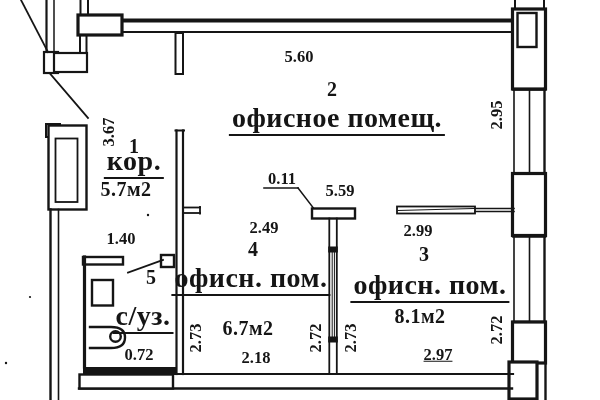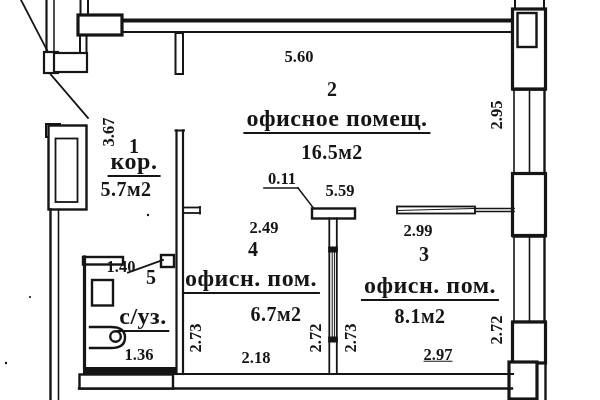"офисное помещ." .rname { font-size: 24px -> 28px }
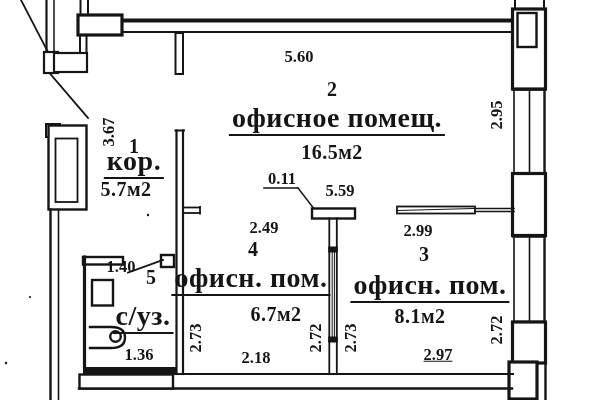"16.5м2" div.lbl { html: <div>16.5м2</div> -> none }
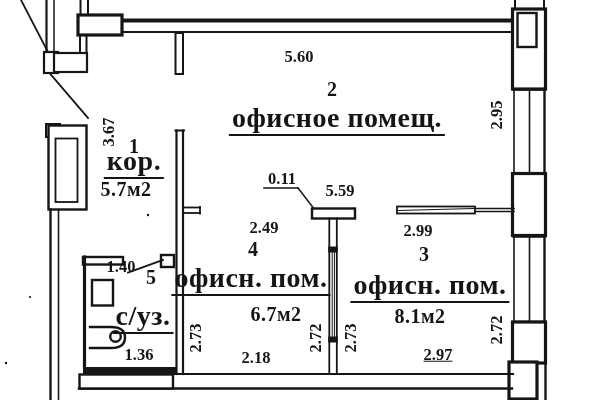"1.40" #d-bath-door { margin-top: 28px -> none }
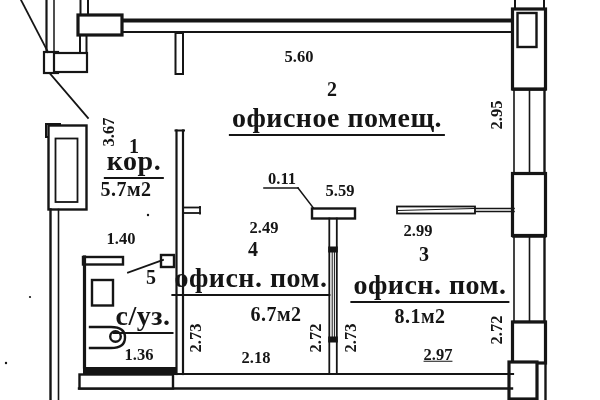"6.7м2" #r4-area { margin-left: 28px -> none; top: 314px -> 328px }
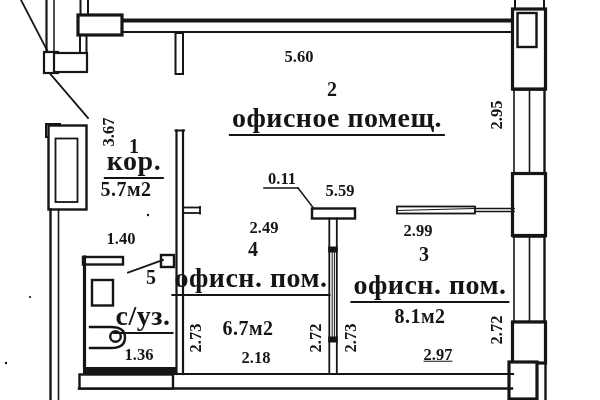"1.36" div.lbl { text: 1.36 -> 0.72 }
